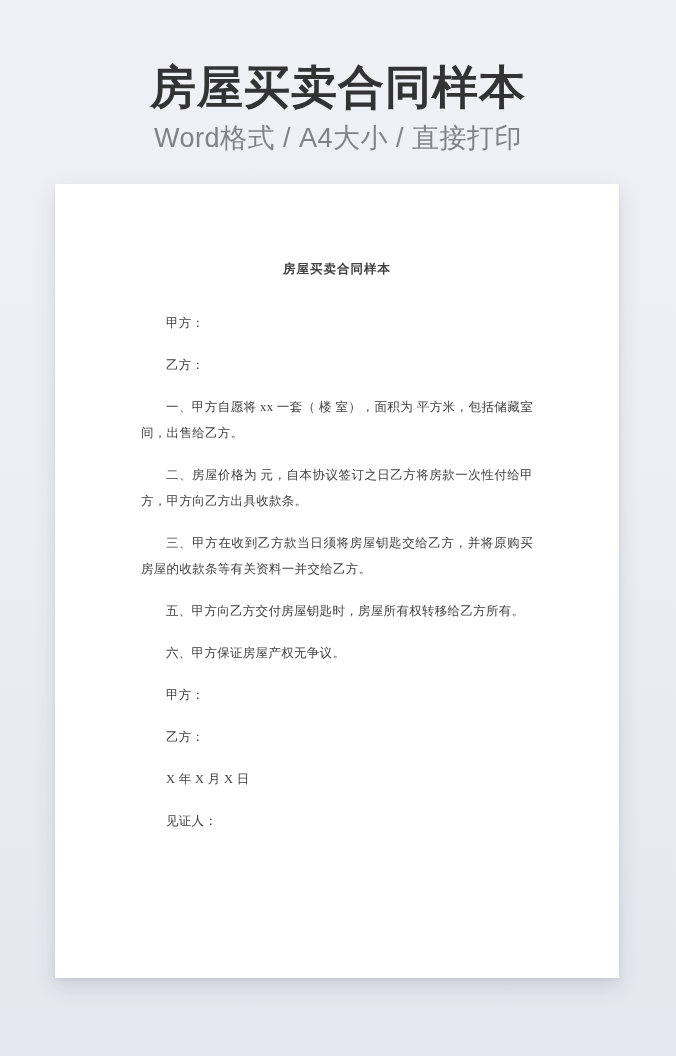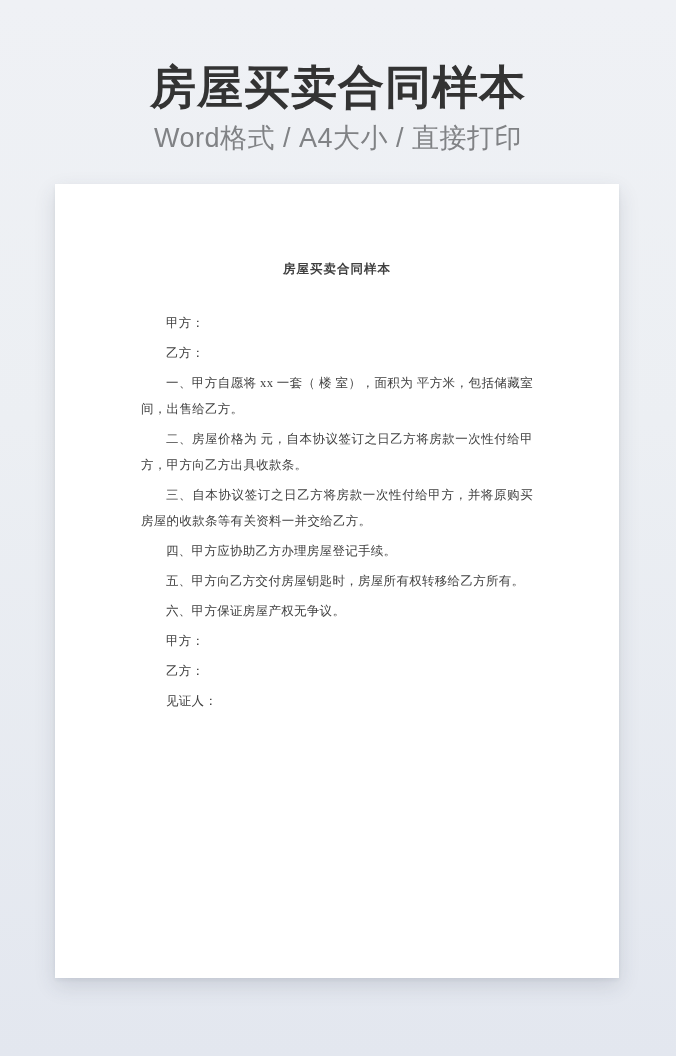"甲方：" .para { margin: 4px 0 2px 0 -> 16px 0 2px 0 }
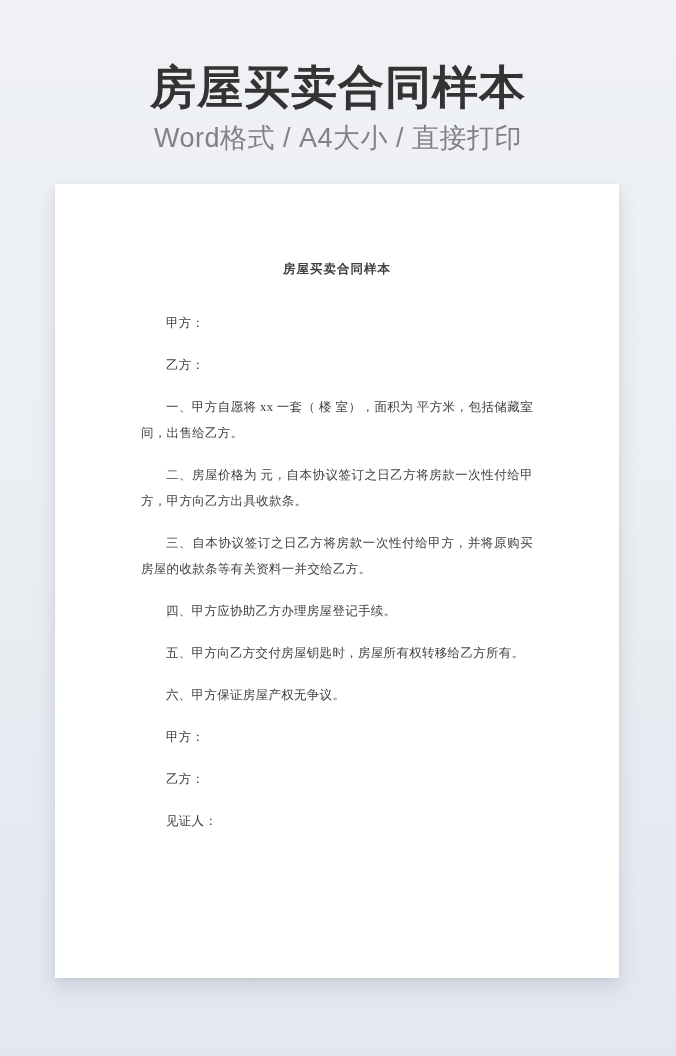"三、自本协议签订之日乙方将房款一次性付给甲方，并将原购买房屋的收款条等有关资料一" p.para { text: 自本协议签订之日乙方将房款一次性付给甲 -> 甲方在收到乙方款当日须将房屋钥匙交给乙 }
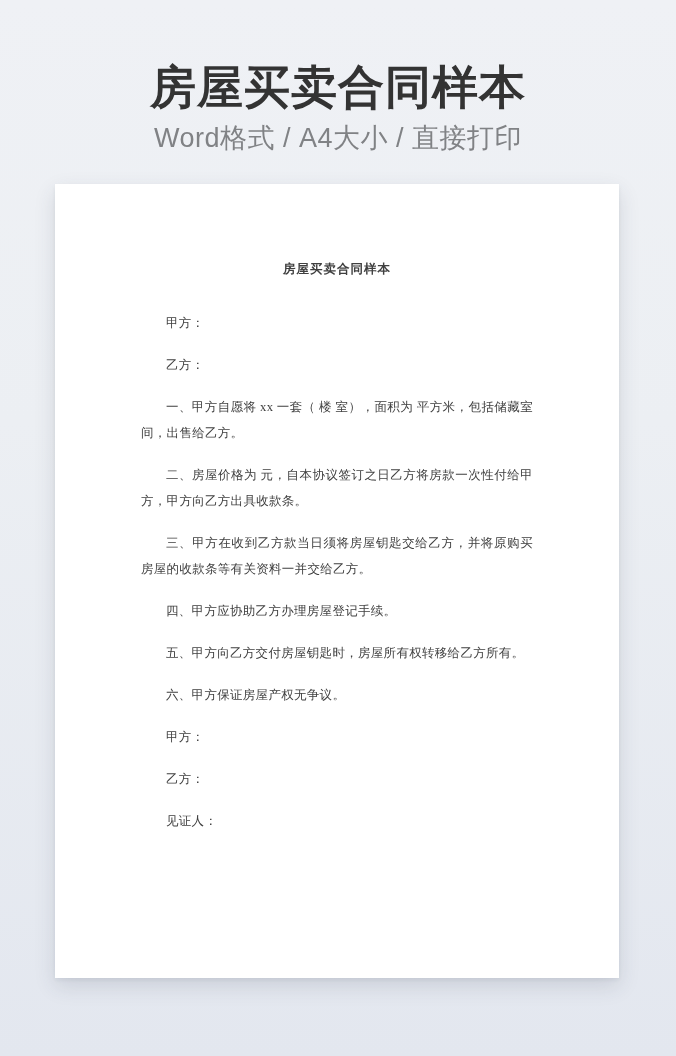"四、甲方应协助乙方办理房屋登记手续。" p.para { html: <p>四、甲方应协助乙方办理房屋登记手续。</p> -> none }
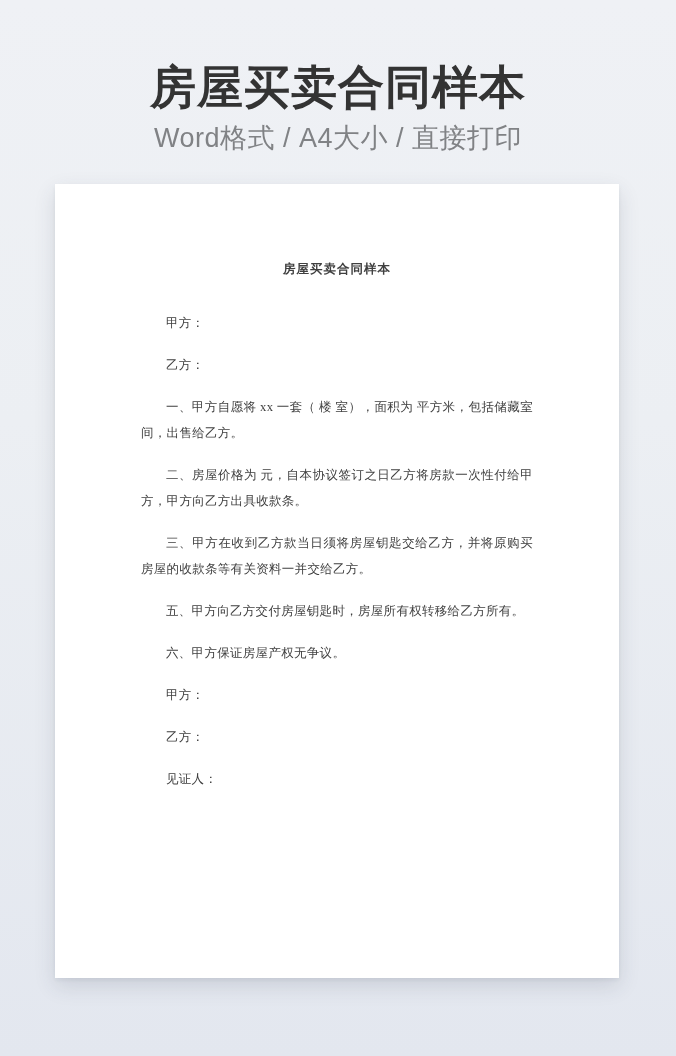"X 年 X 月 X" p.para { html: none -> <p>X 年 X 月 X 日</p> }
